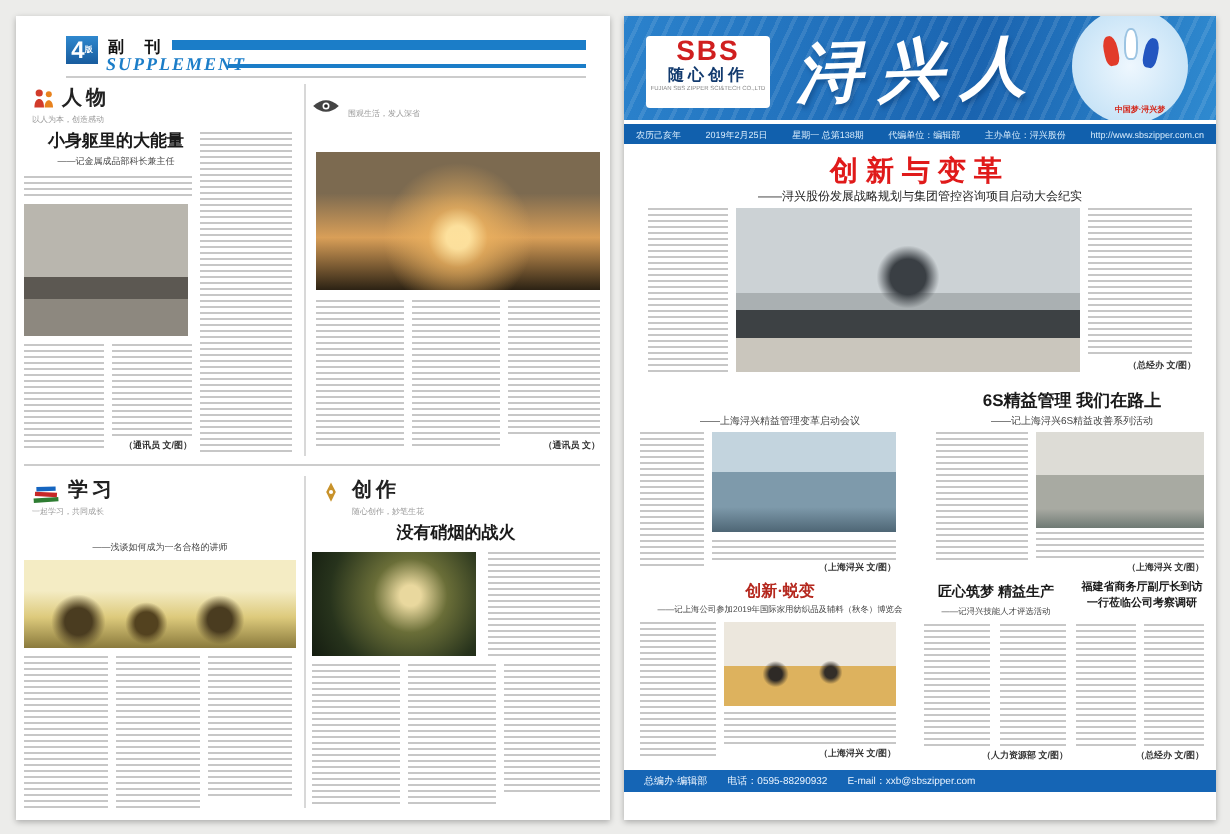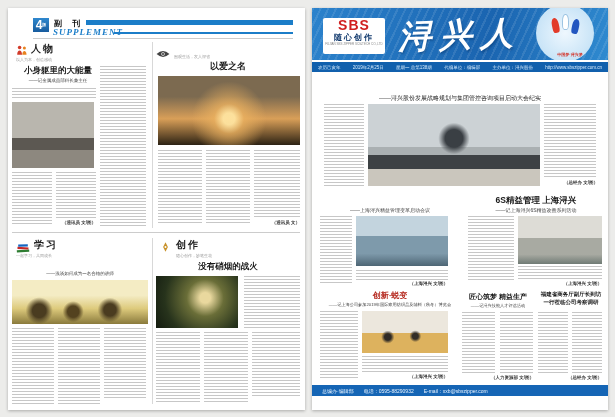"以爱之名" div.hl { html: <div>以爱之名</div> -> none }
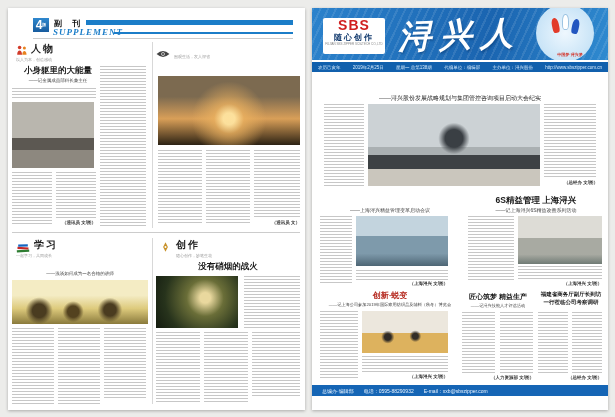"创新与变革" div.lead-hl { html: none -> <div>创新与变革</div> }
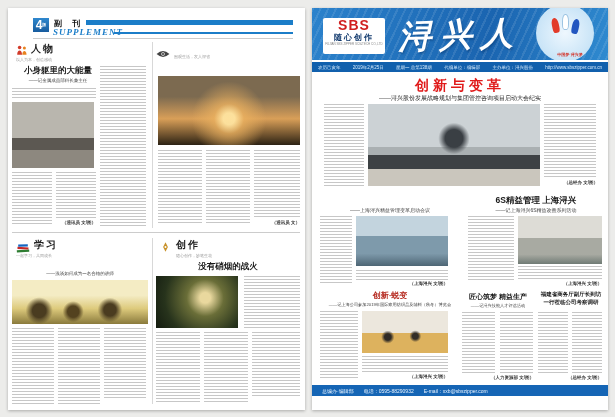"6S精益管理 上海浔兴" div.hl { text: 上海浔兴 -> 我们在路上 }
